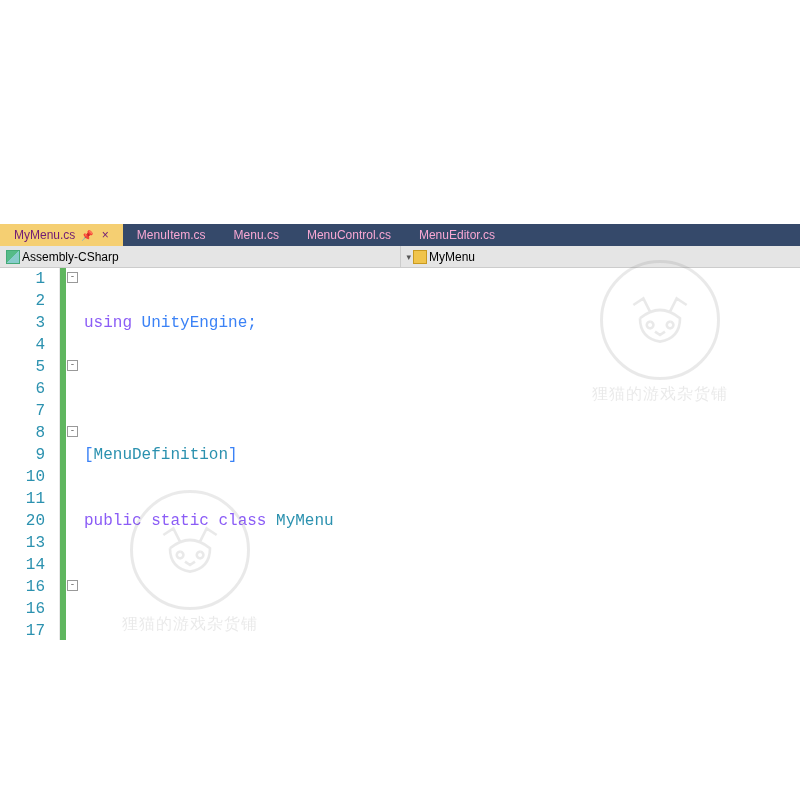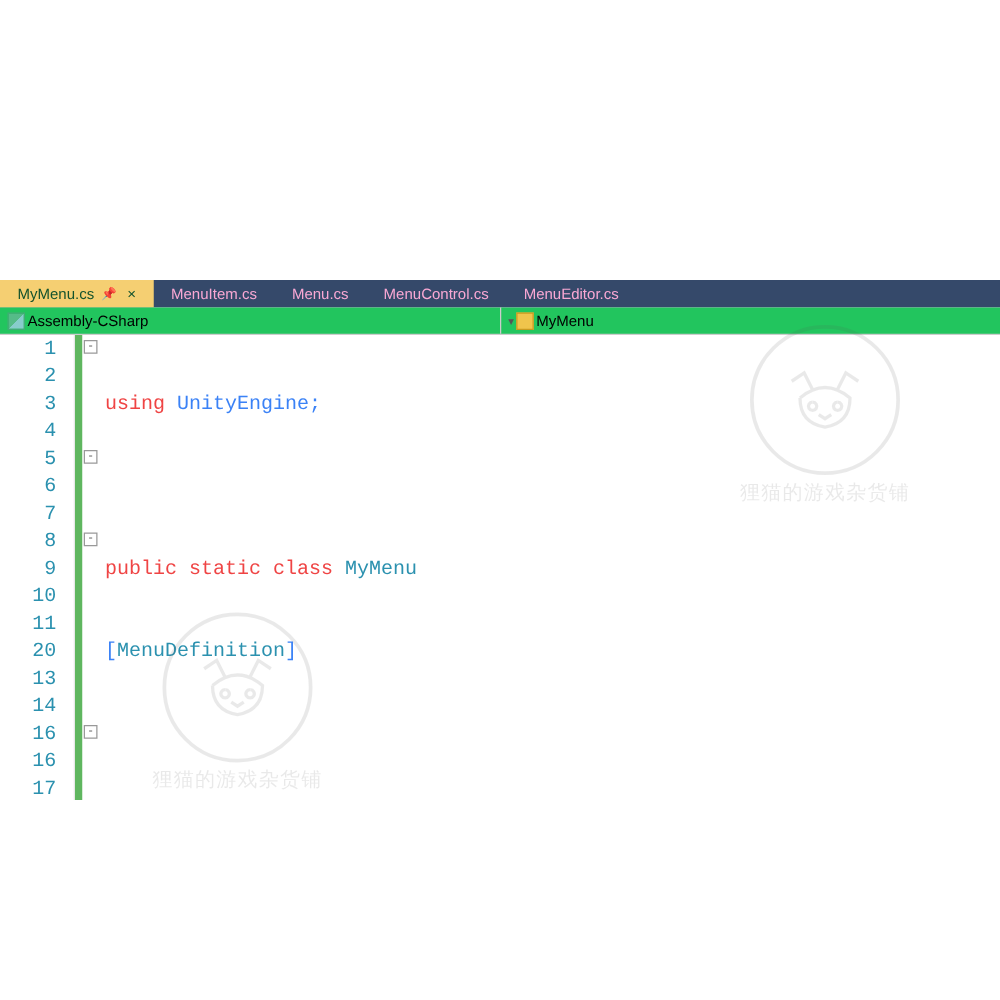"MyMenu.cs" .tab.active { color: #14532d -> #701a75 }
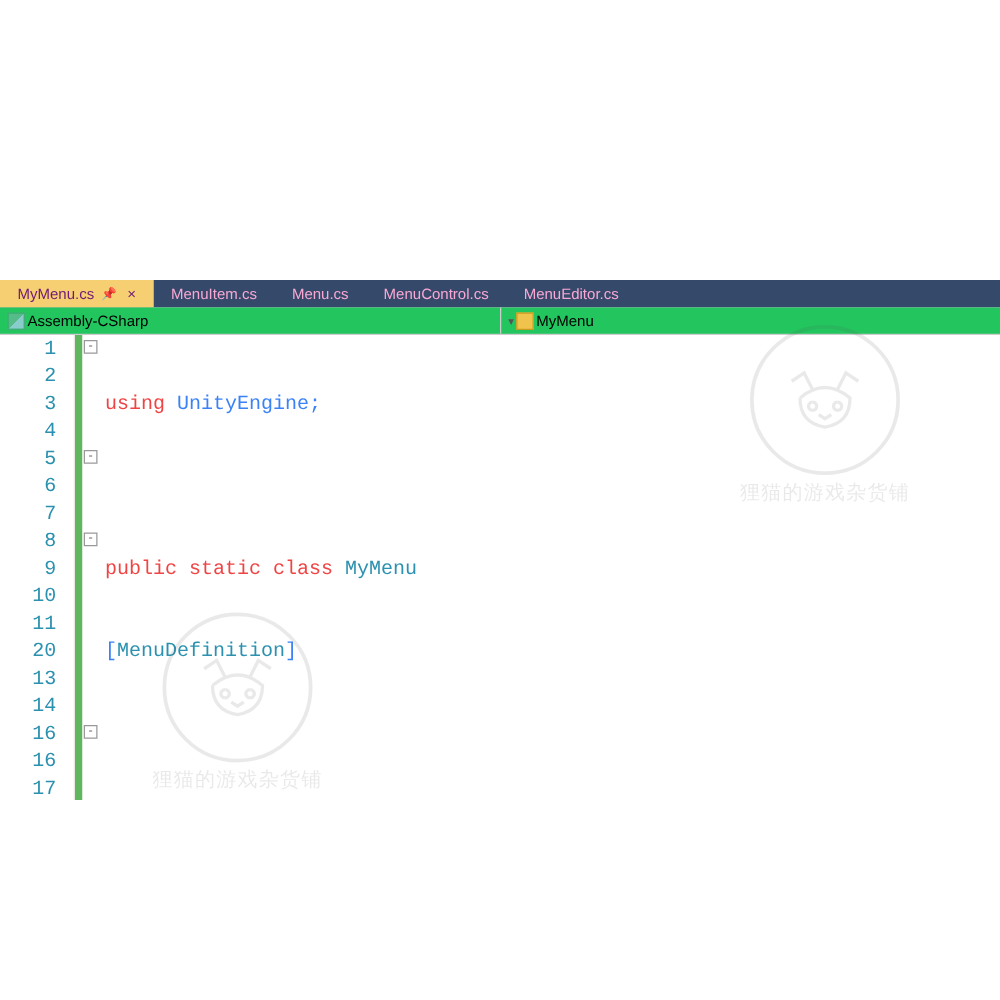"Assembly-CSharp" .nav-bar { background: #22c55e -> #e5e5e5 }
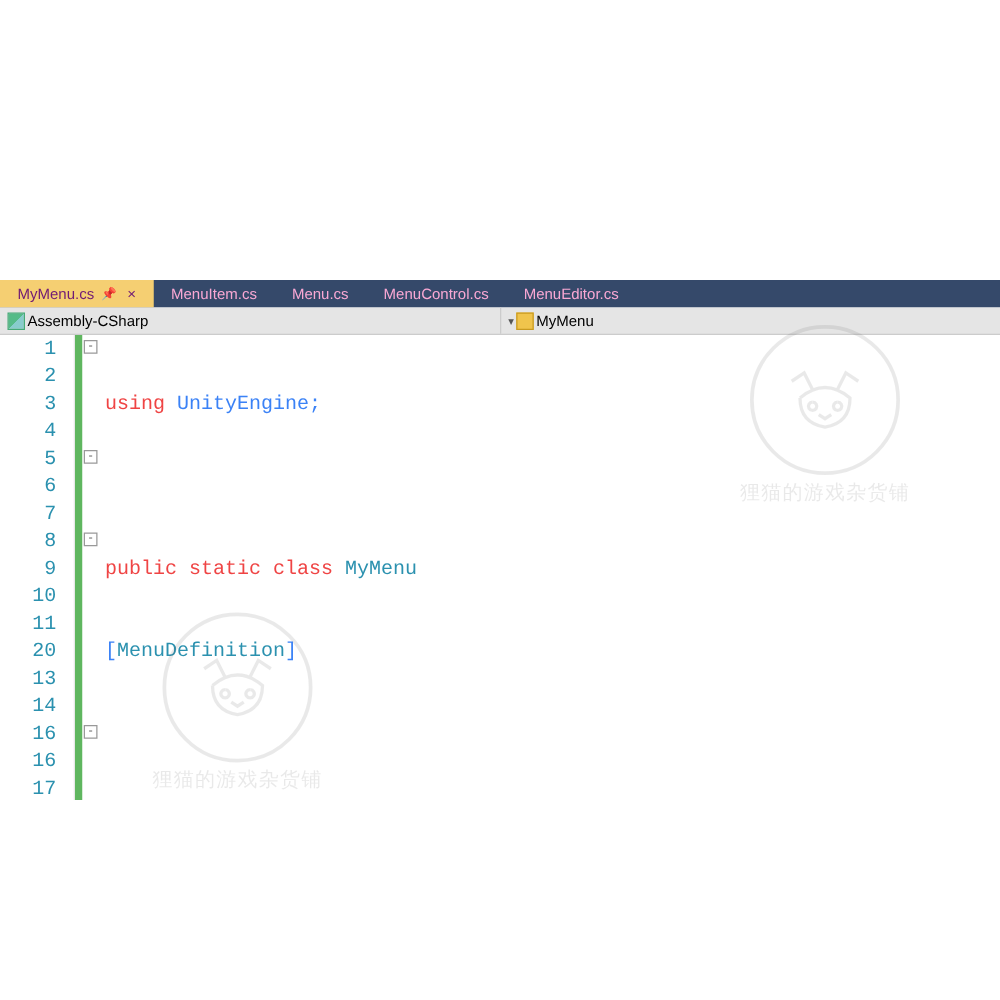"using" .kw { color: #ef4444 -> #8b5cf6 }
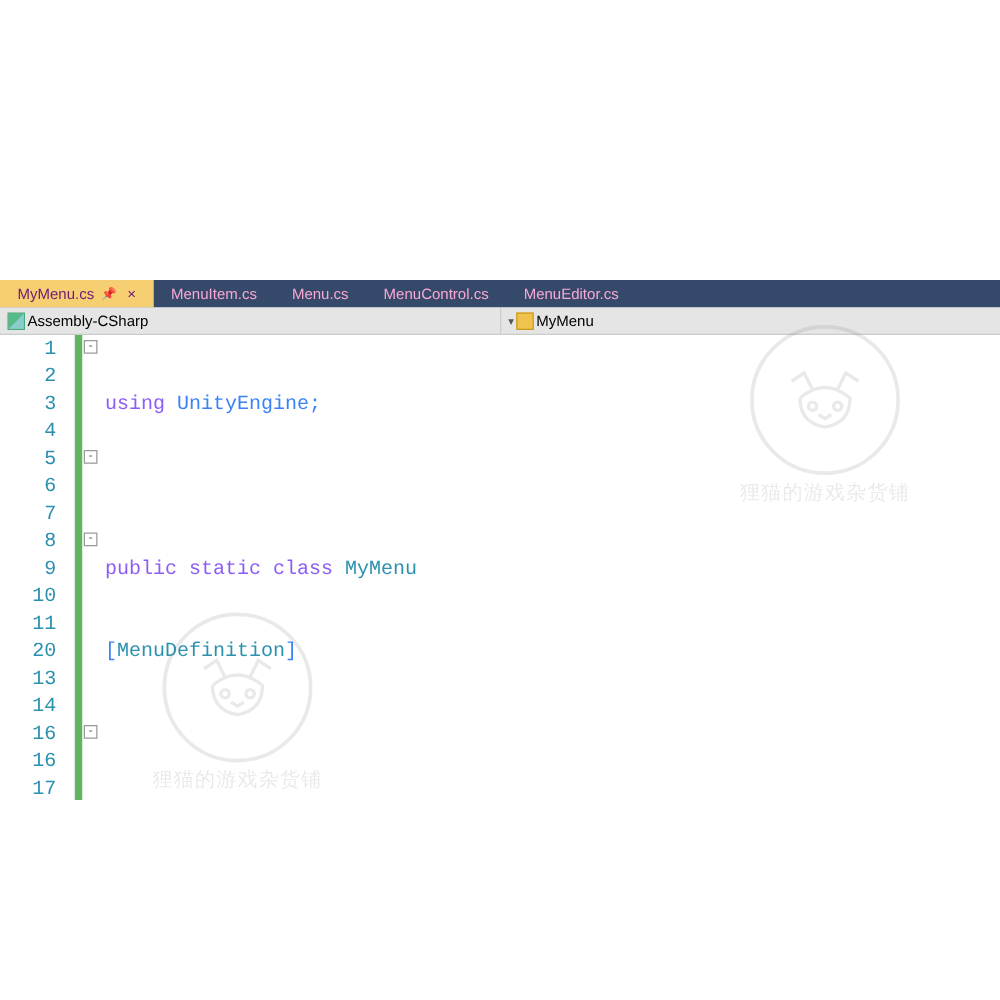"public static class MyMenu" div.line { order: before "[MenuDefinition]" -> after "[MenuDefinition]" }
